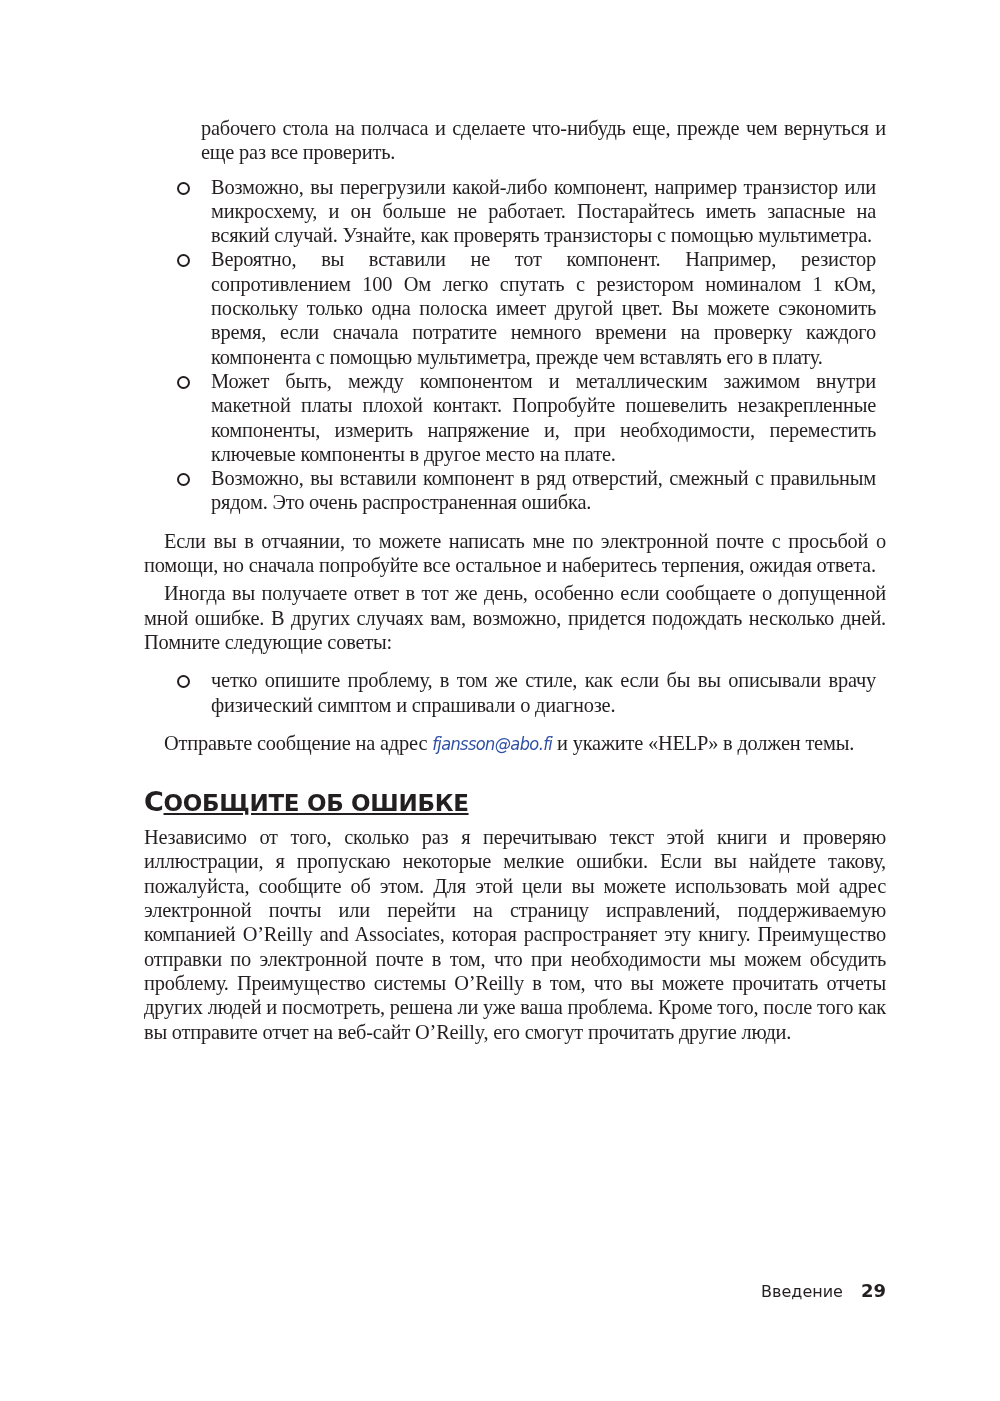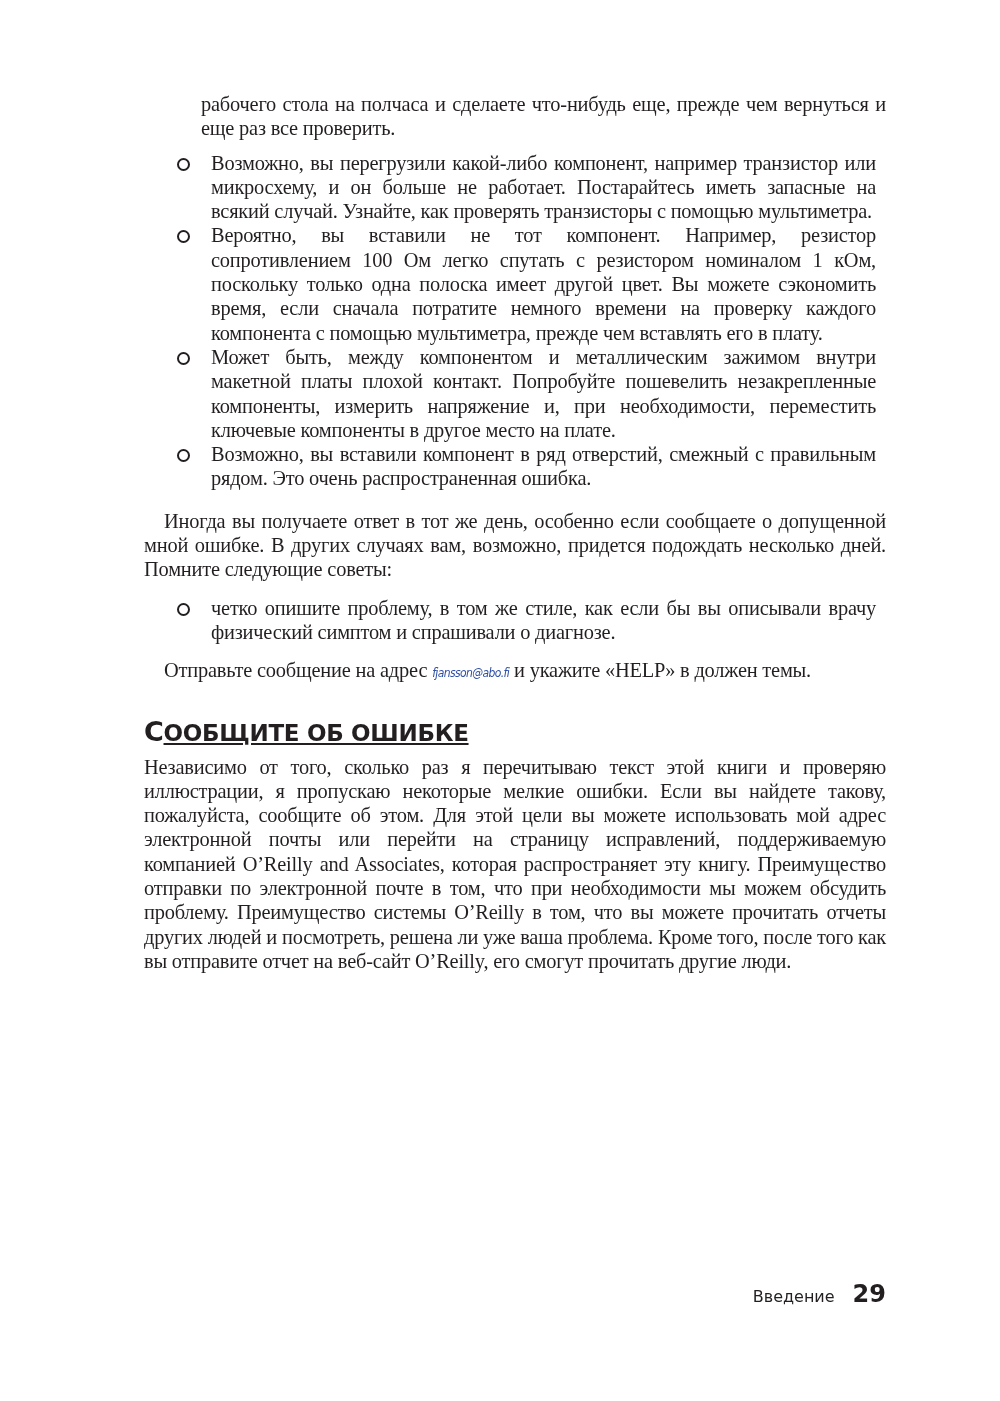"рабочего стола на полчаса и" .page { top: 92px -> 116px }
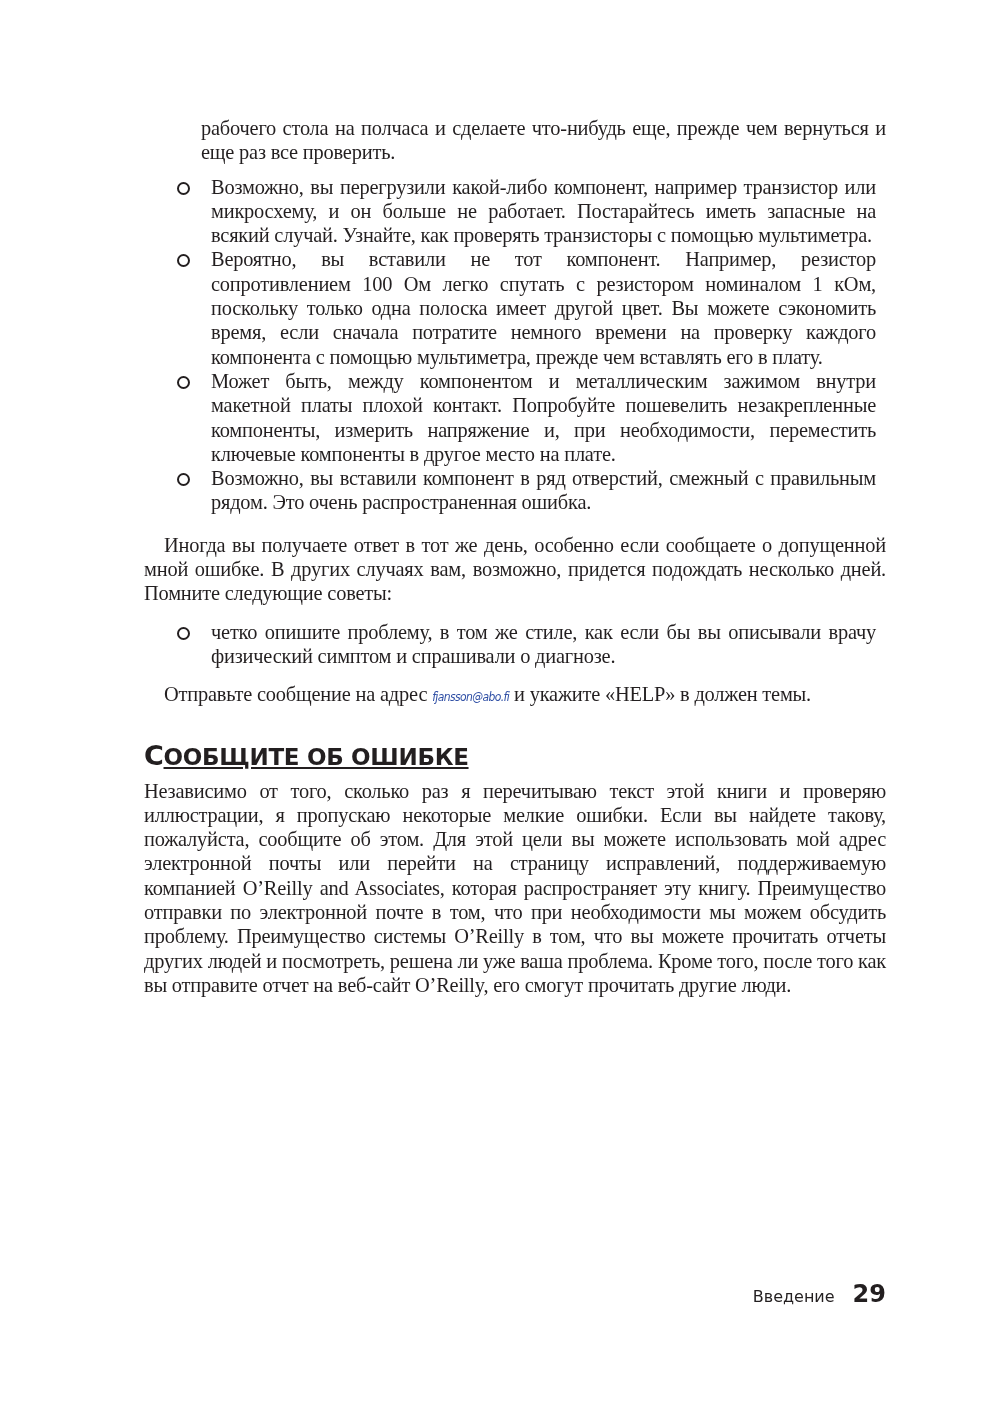"Если вы в отчаянии, то" p.para { html: none -> <p>Если вы в отчаянии, то можете написать мне по электронной почте с просьбой о помощи, но сначала попробуйте все остальное и наберитесь терпения, ожидая ответа.</p> }
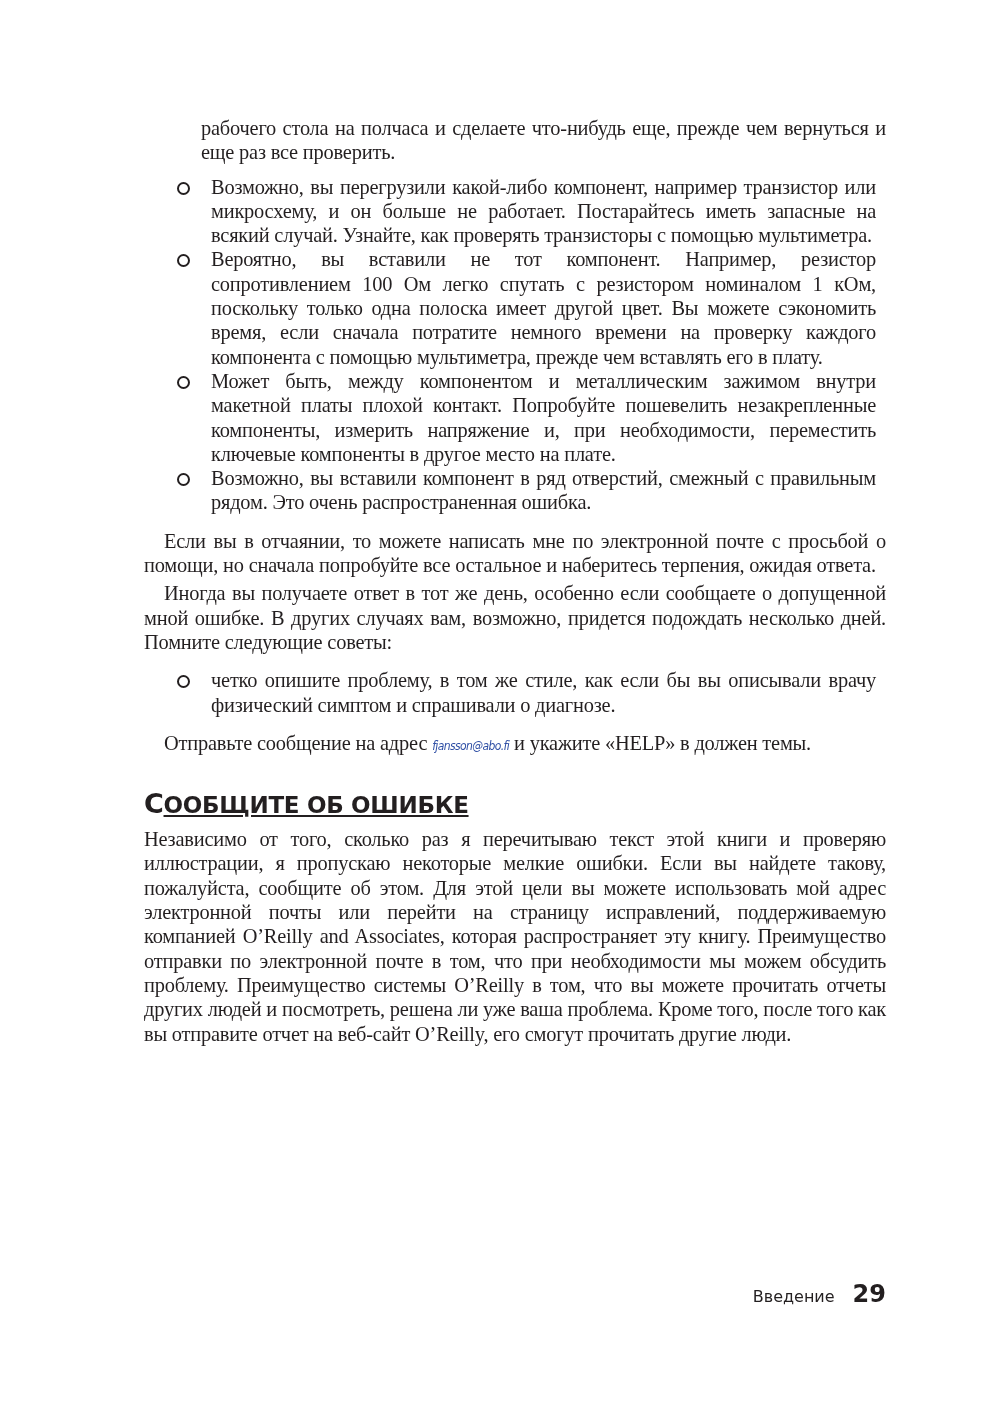"fjansson@abo.fi" .email { font-size: 12px -> 18px }
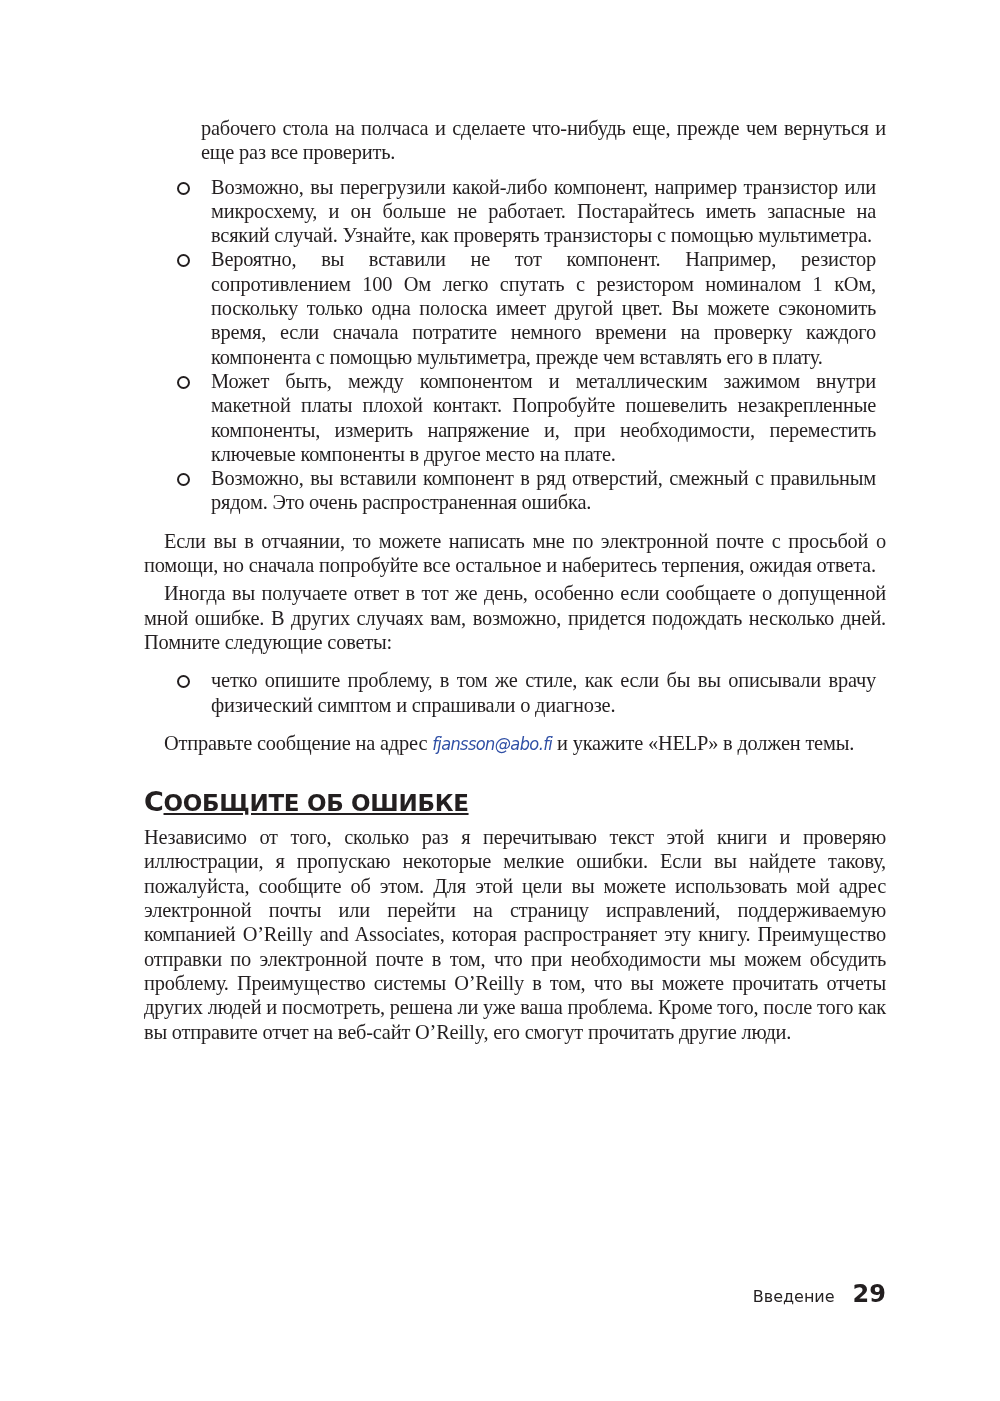"29" .footer .num { font-size: 24px -> 18px }
